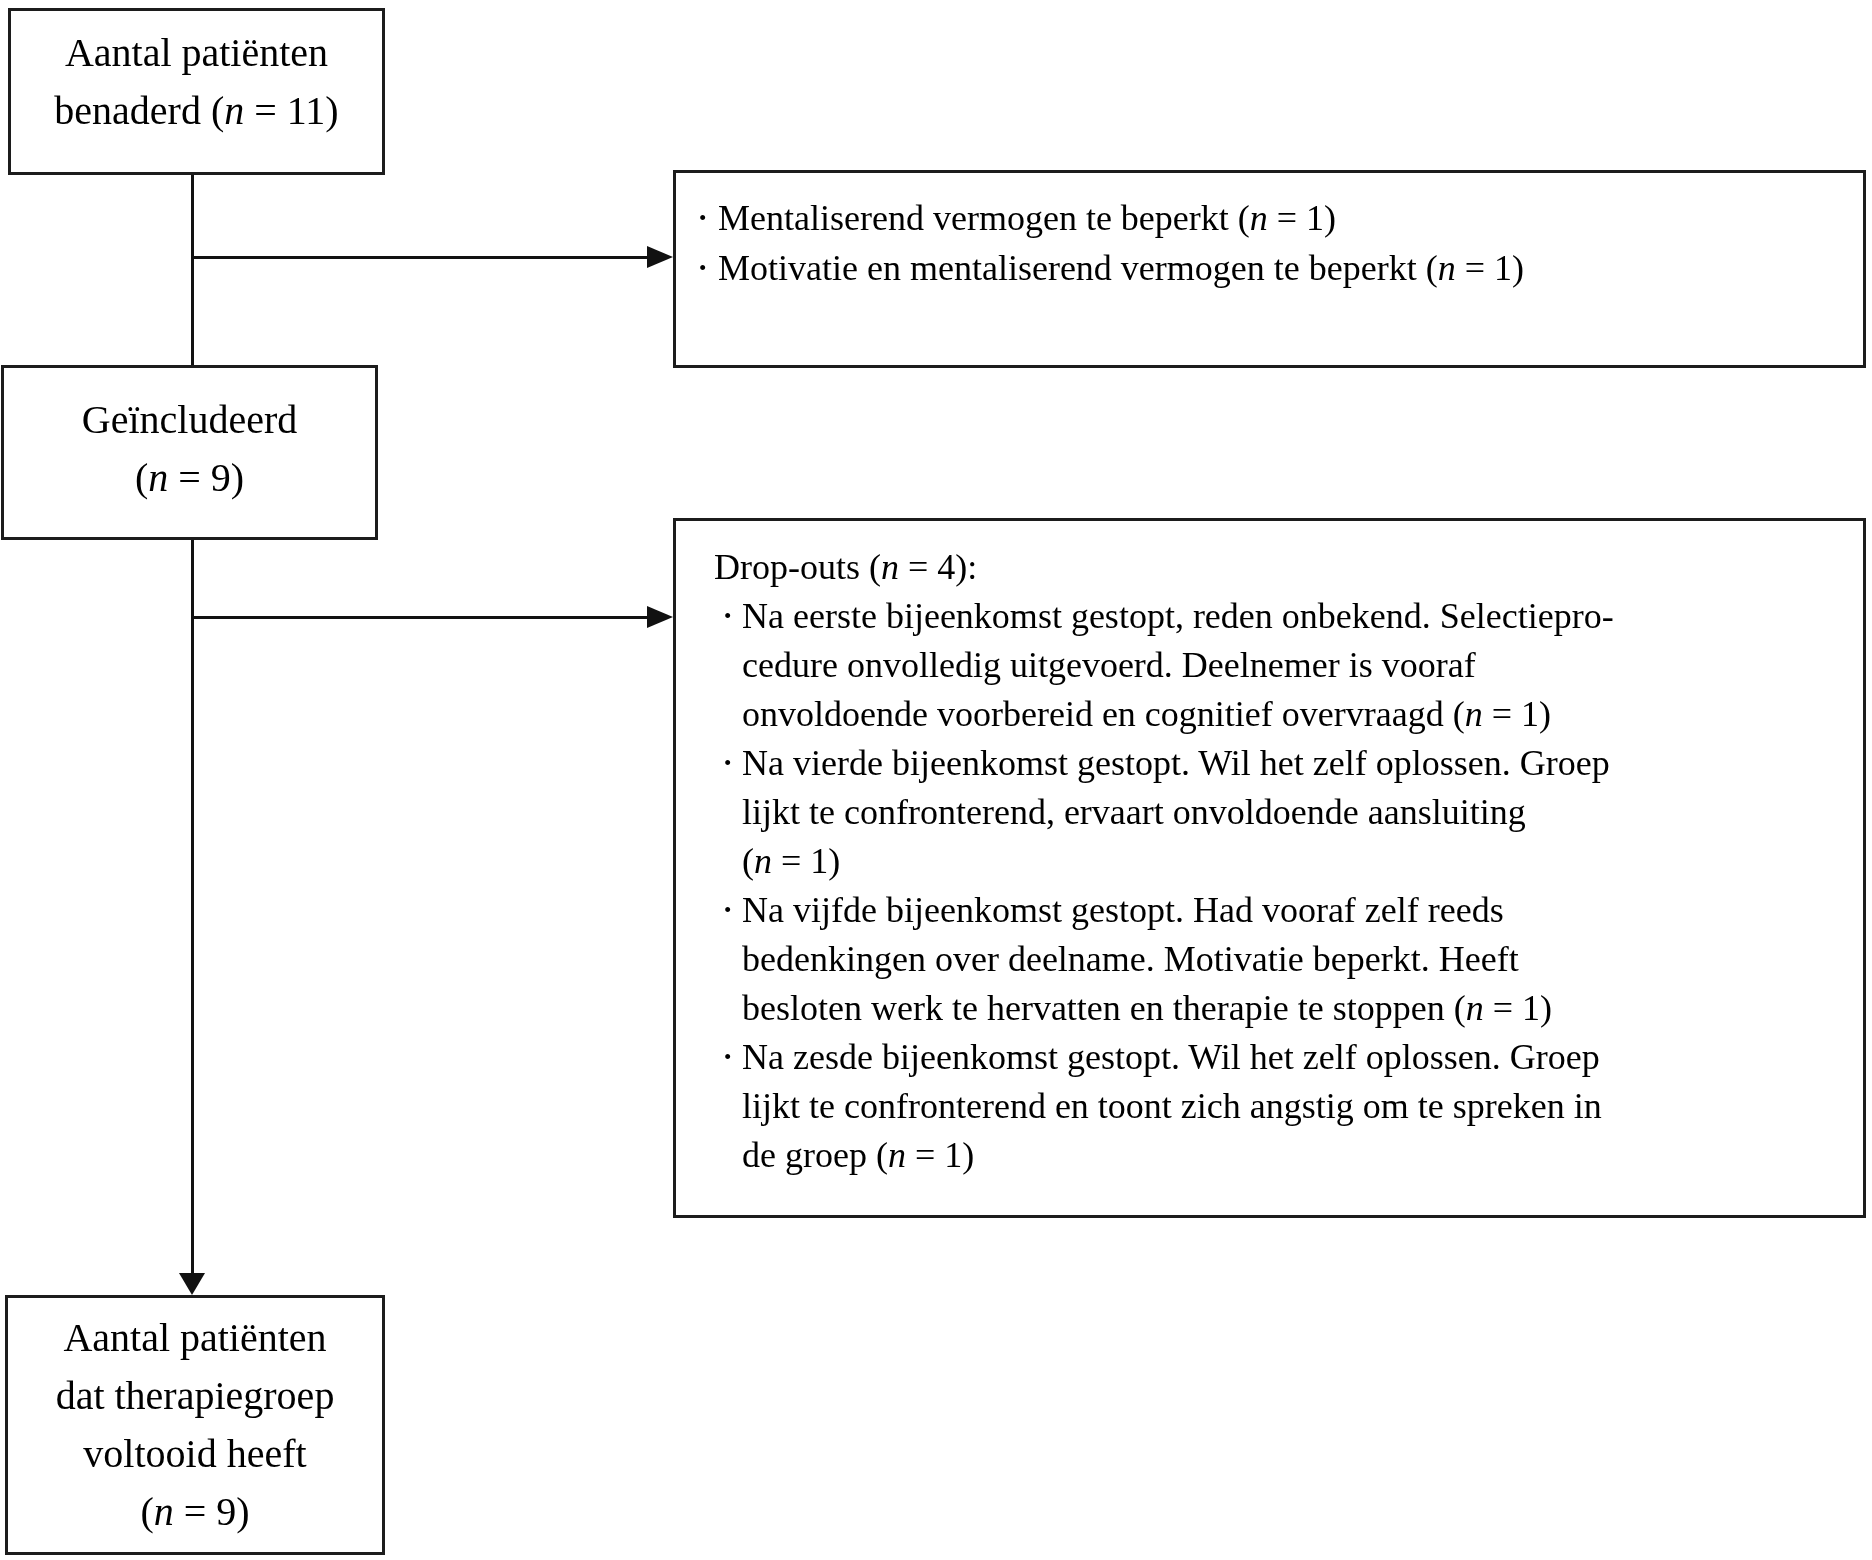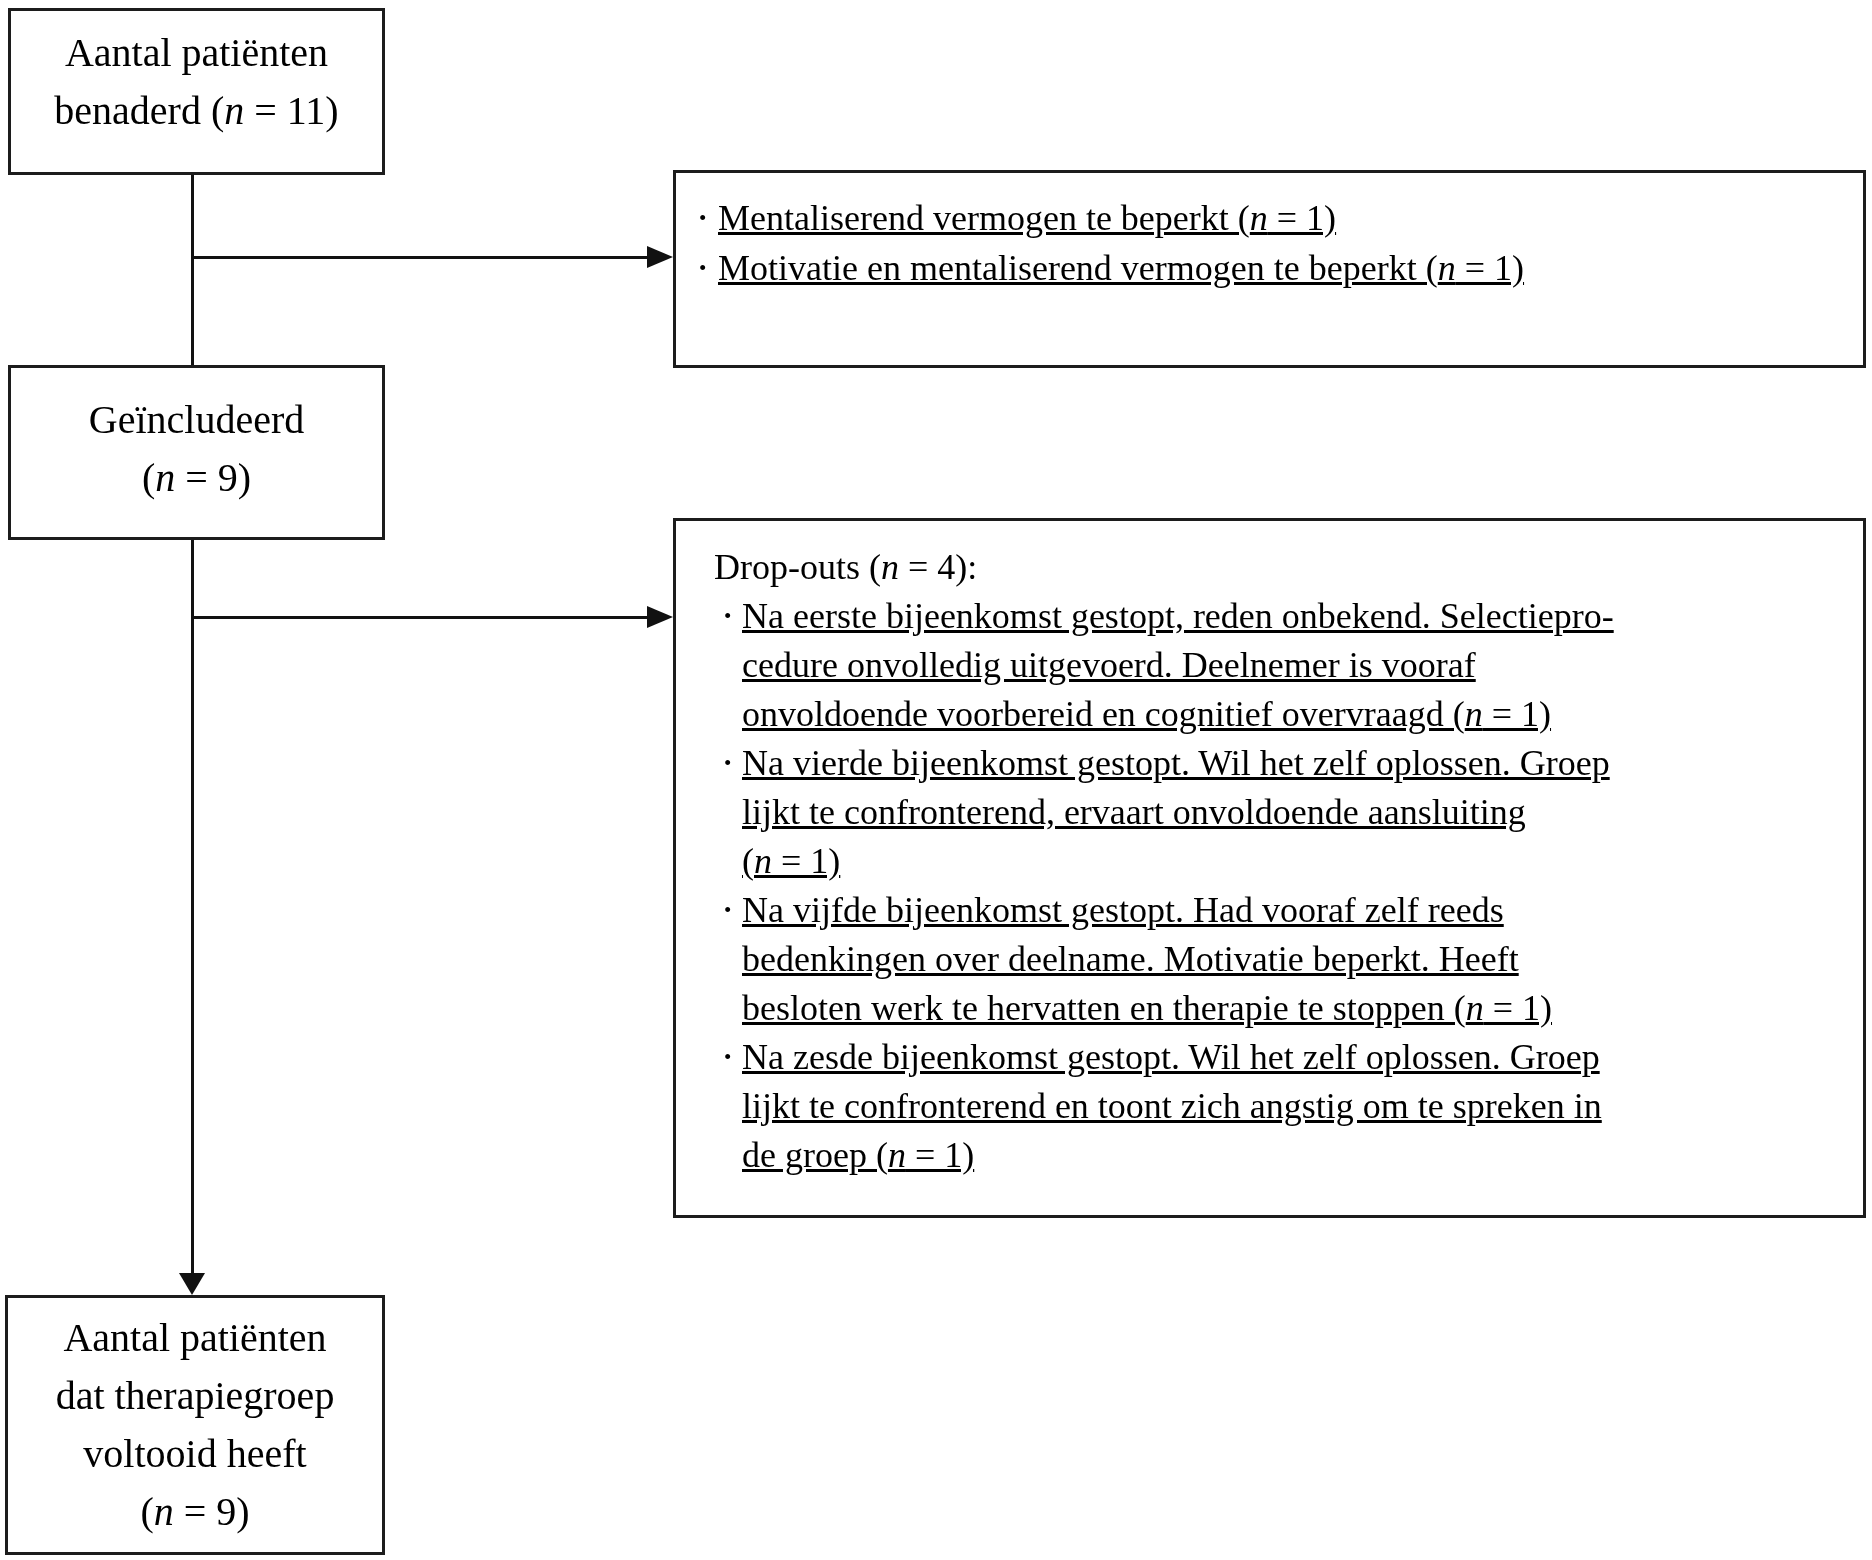"Mentaliserend vermogen te beperkt (n" .bullet-text { text-decoration: underline -> none }
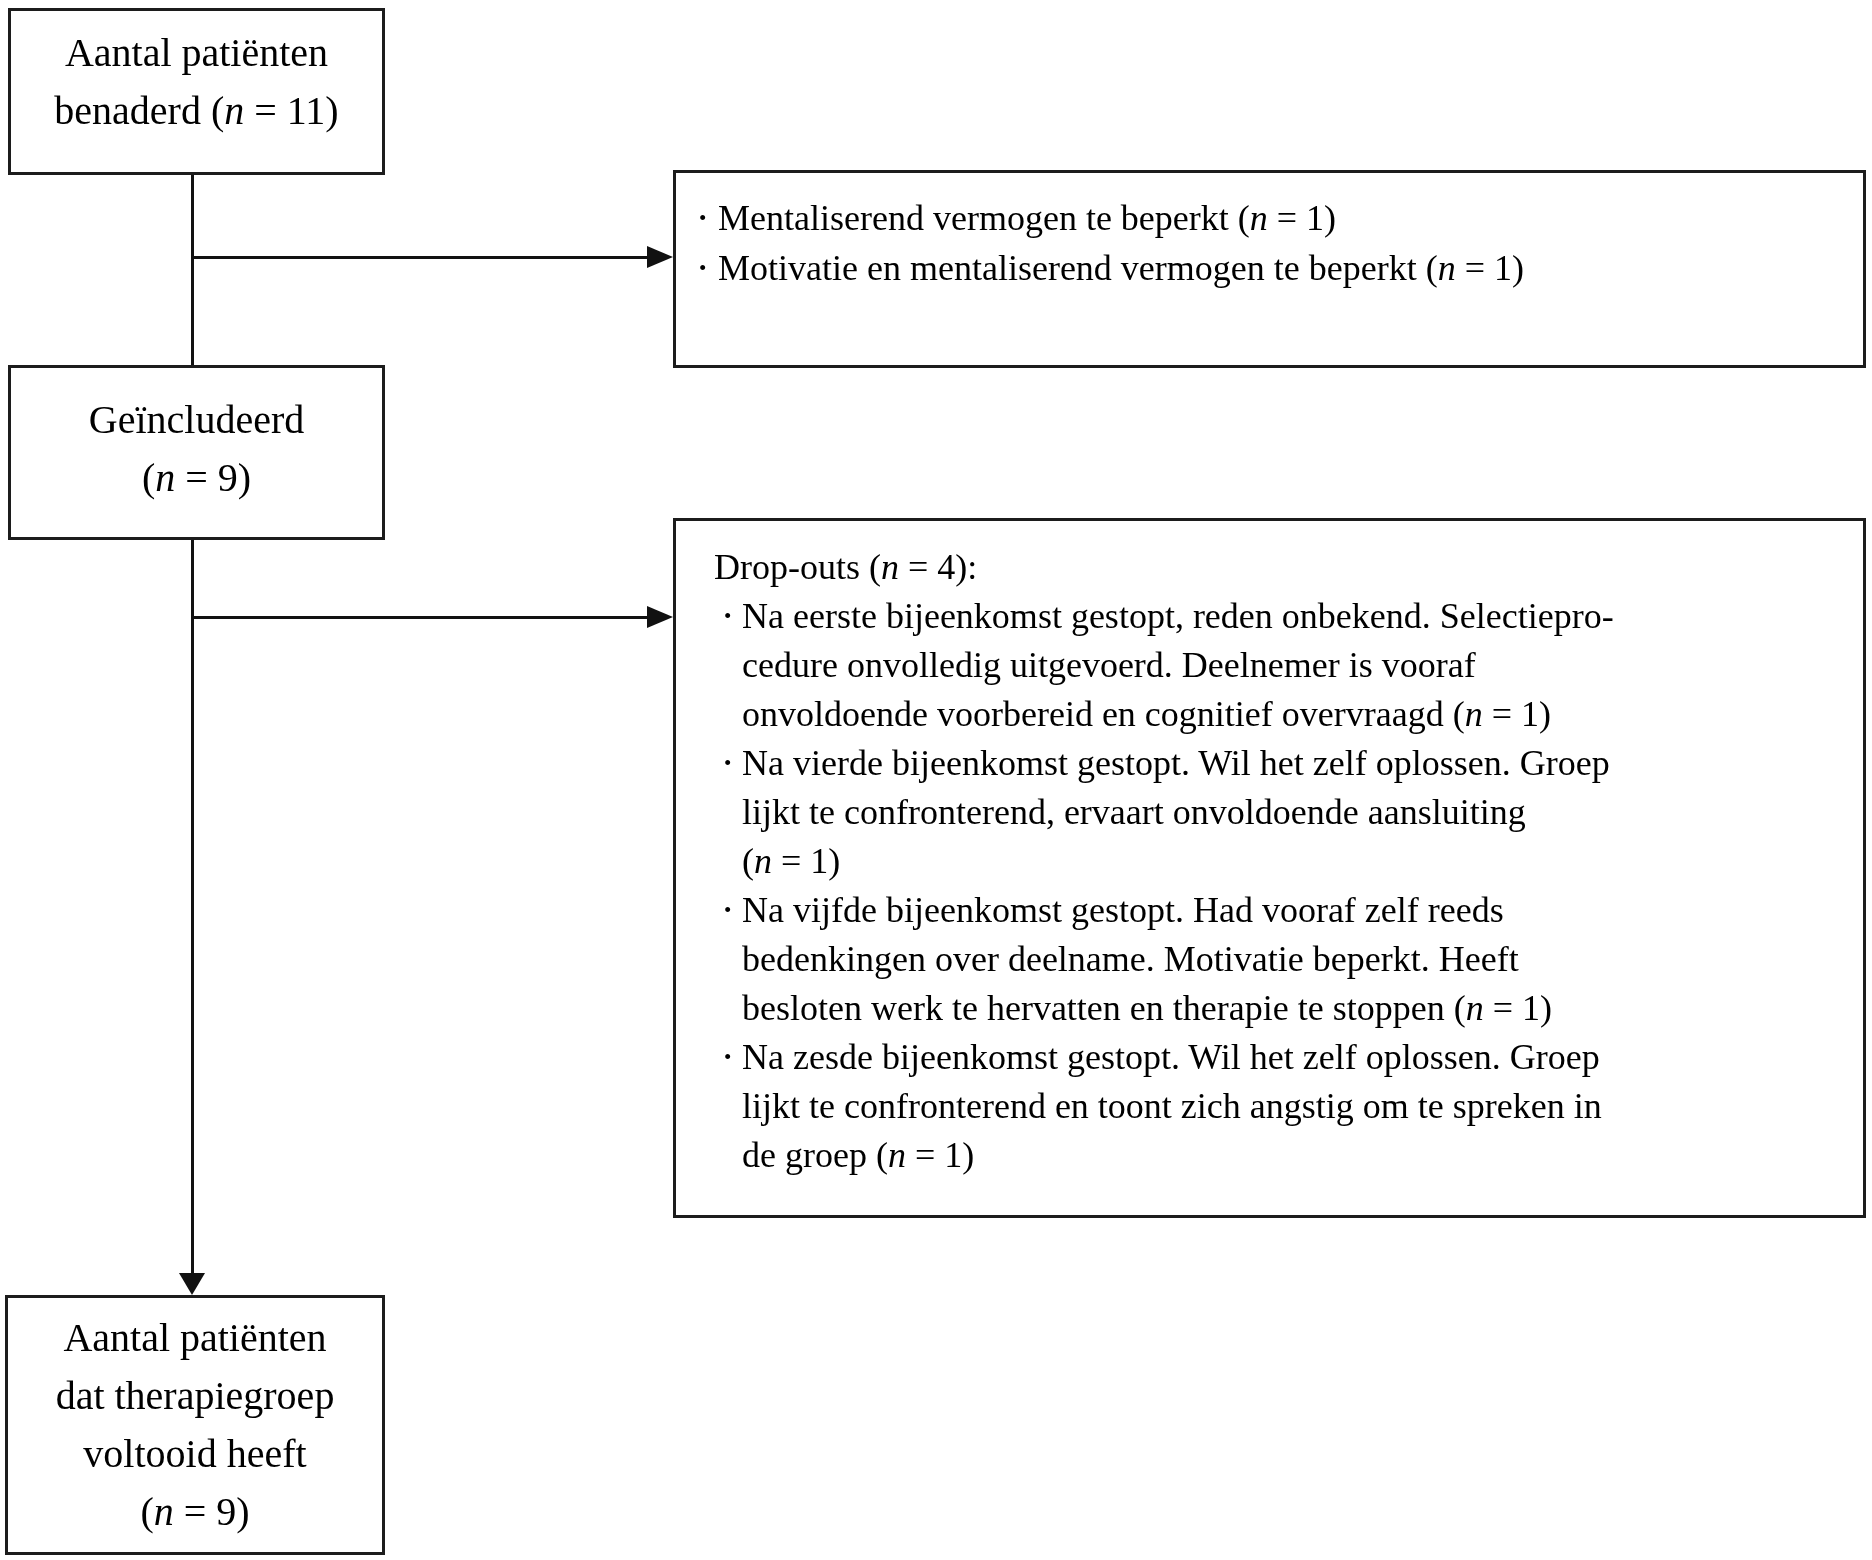"Geïncludeerd" #box-included { left: 8px -> 1px }
